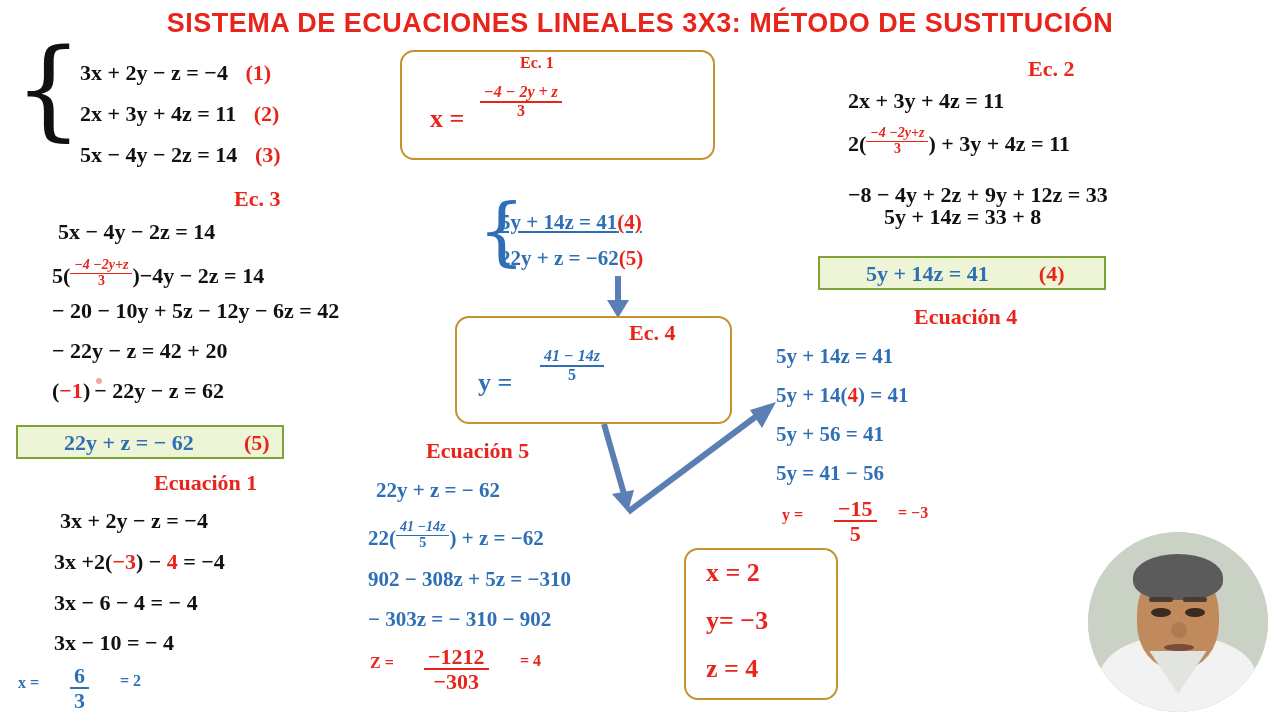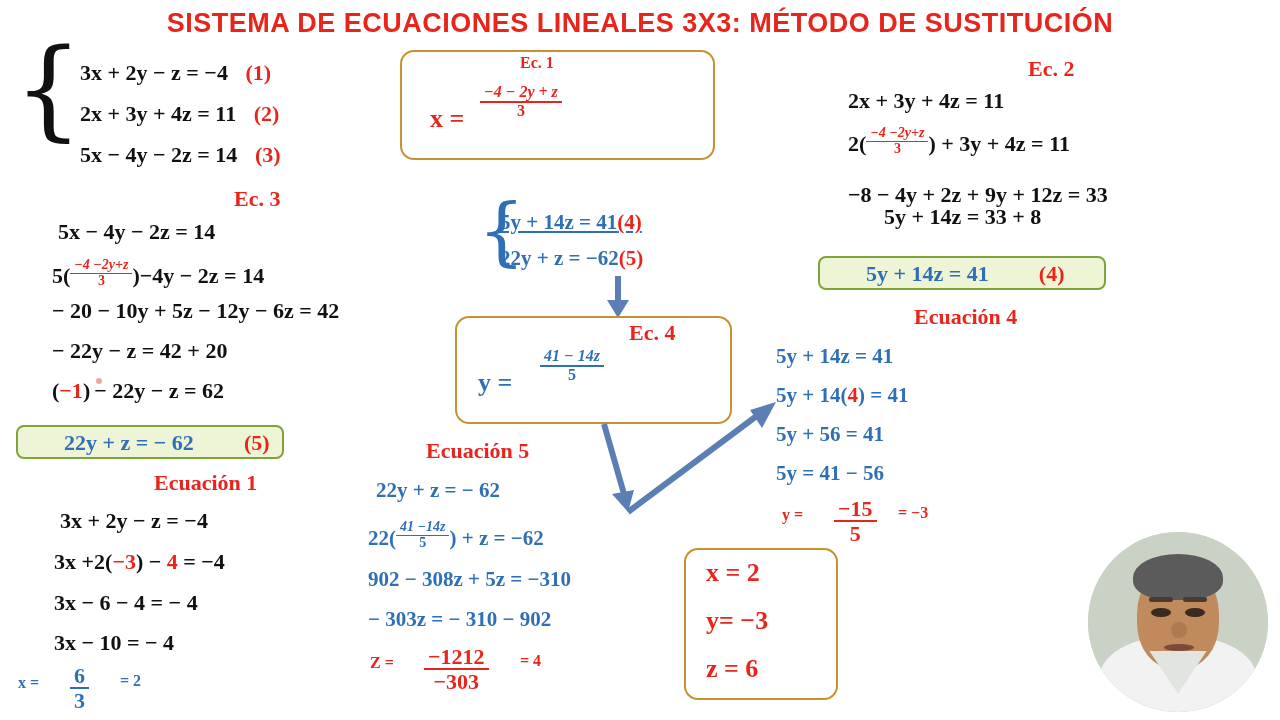"5y + 14z = 41 (4)" .greenbox { border-radius: 8px -> 0 }
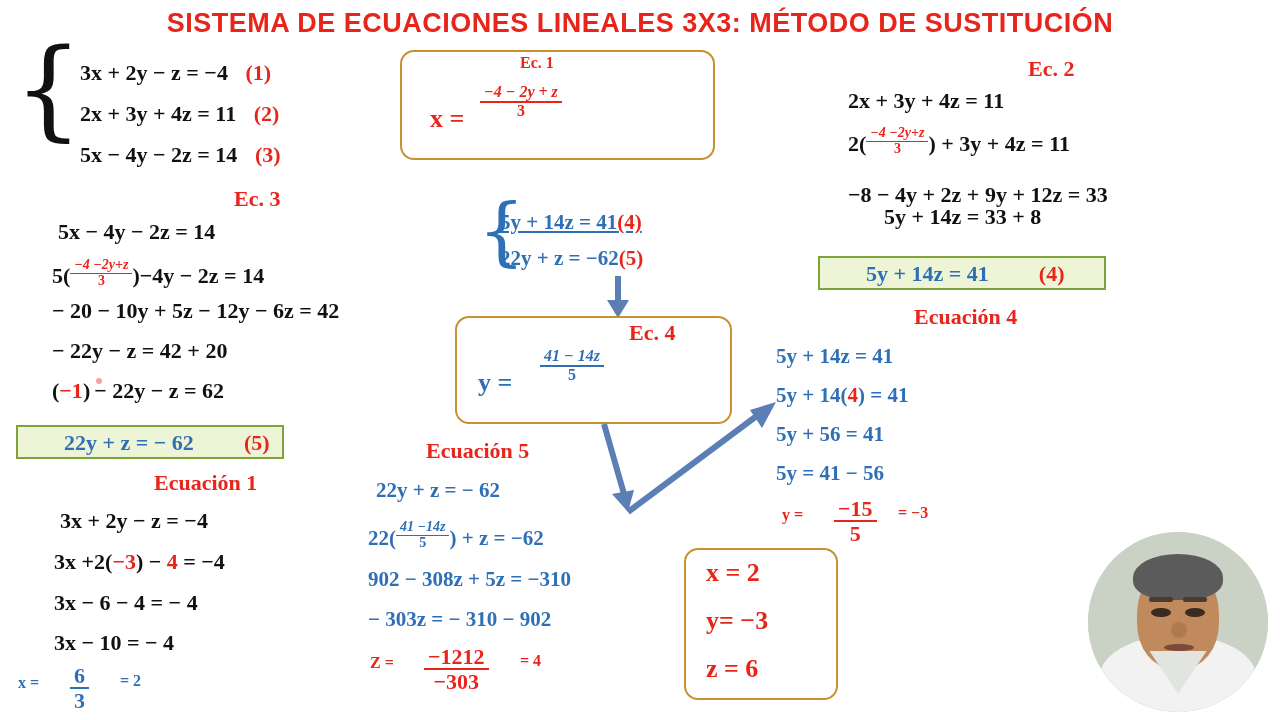"z = 6" div.abs { text: 6 -> 4 }
